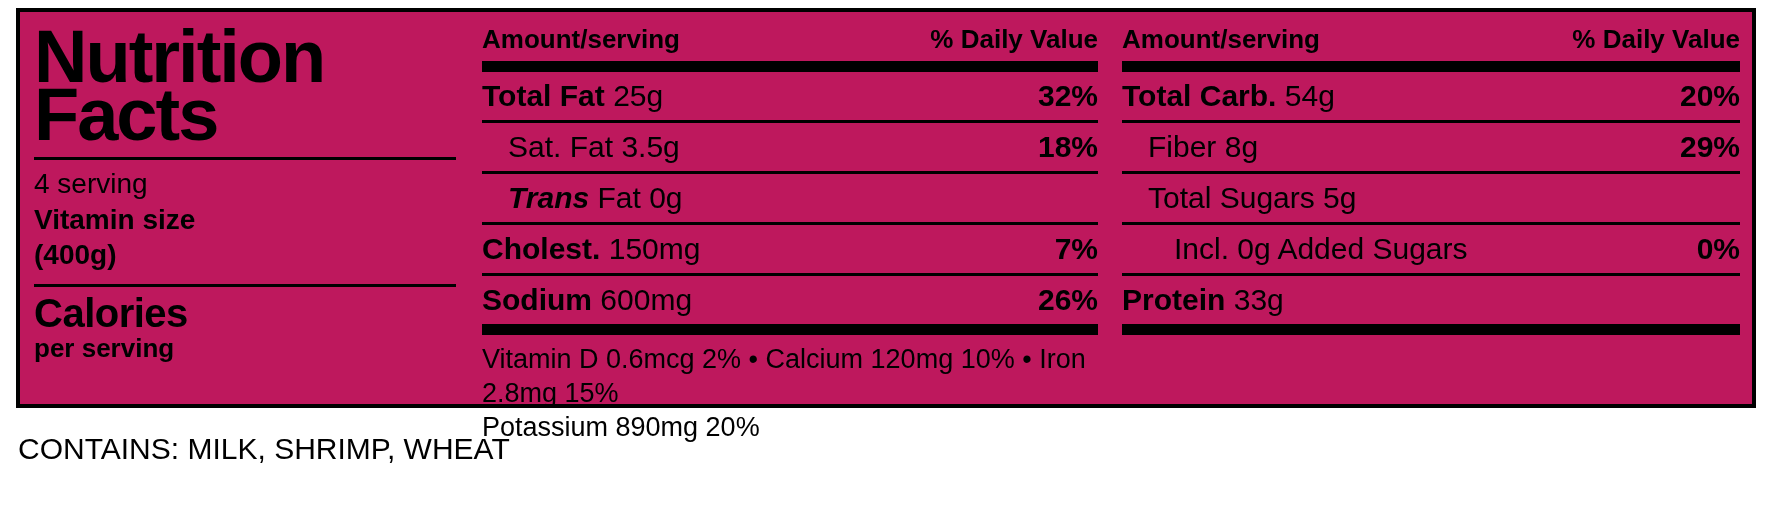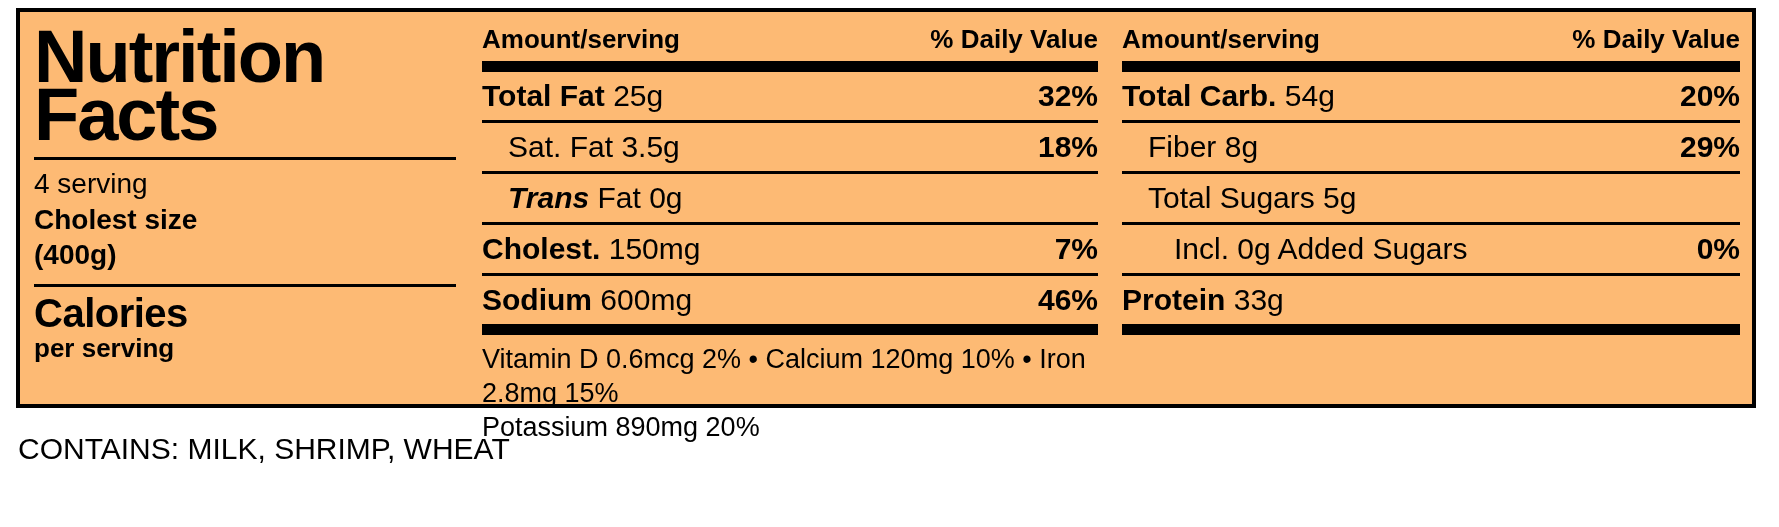"Nutrition" .panel { background: #fdba74 -> #be185d }
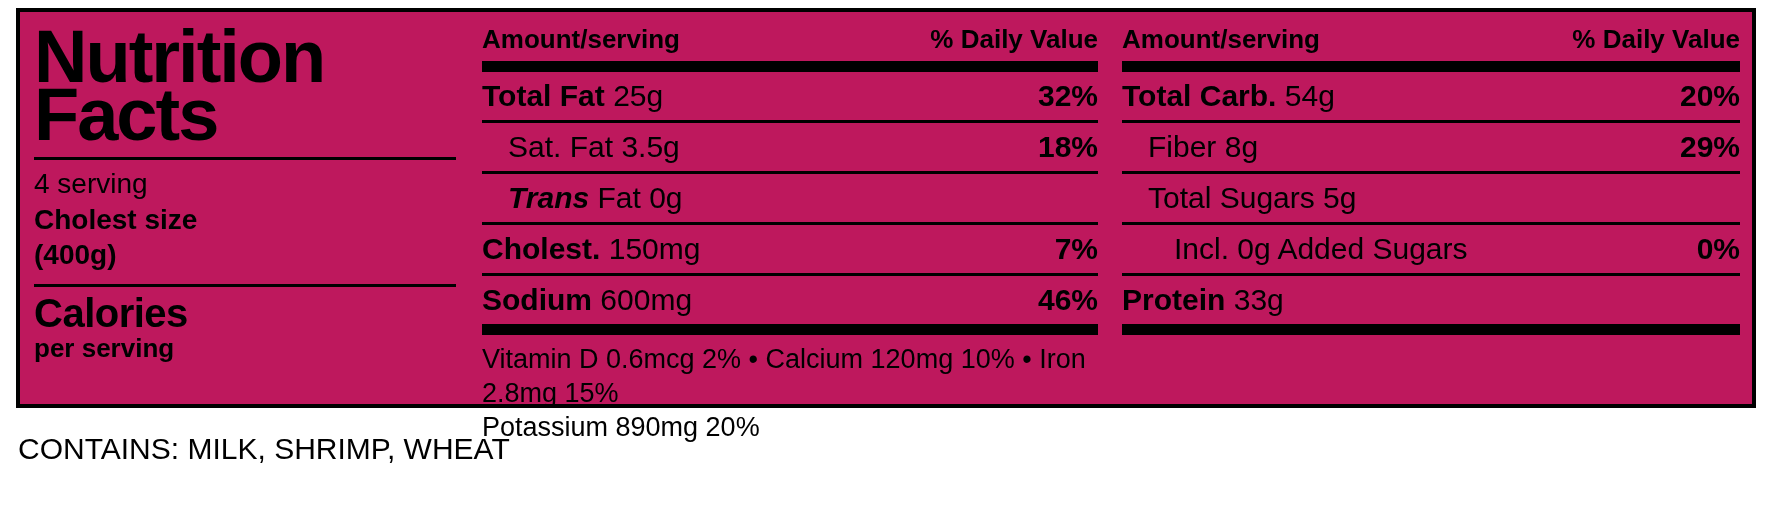"Cholest size" div.serving-size { text: Cholest -> Vitamin }
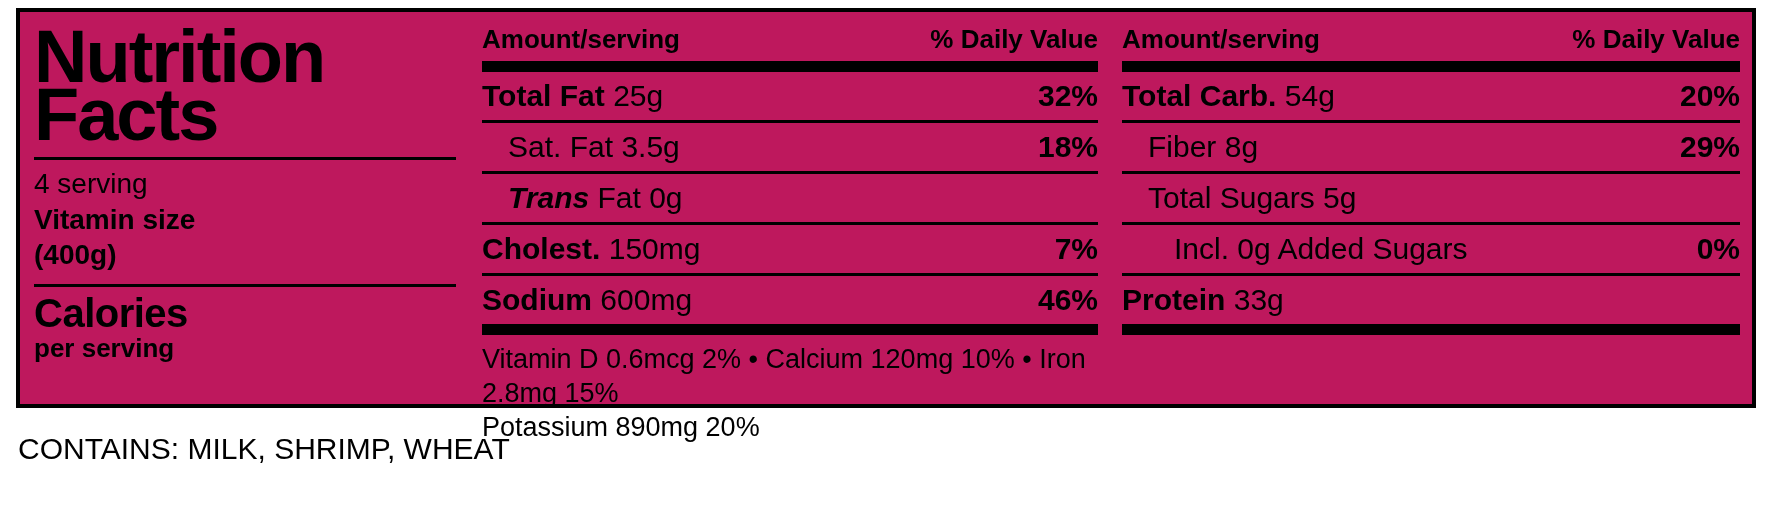"46%" span.dv { text: 46% -> 26% }
